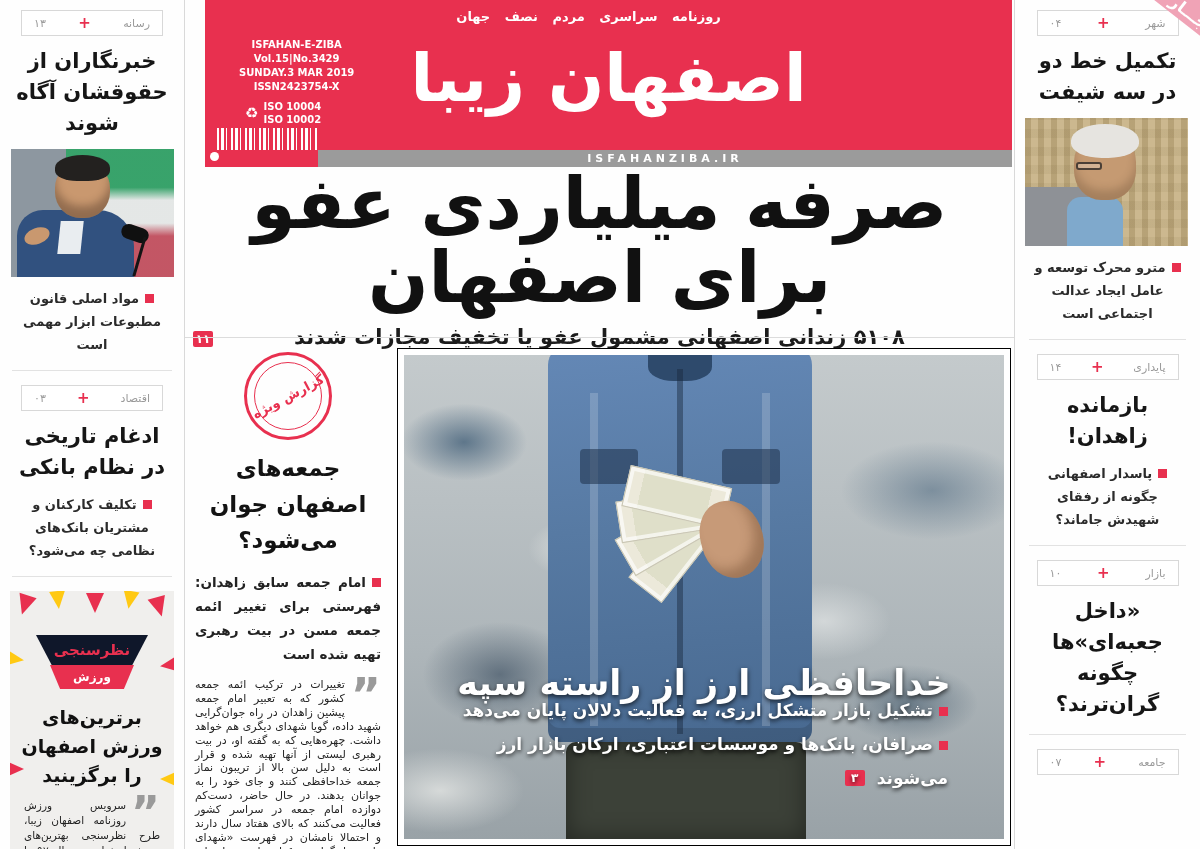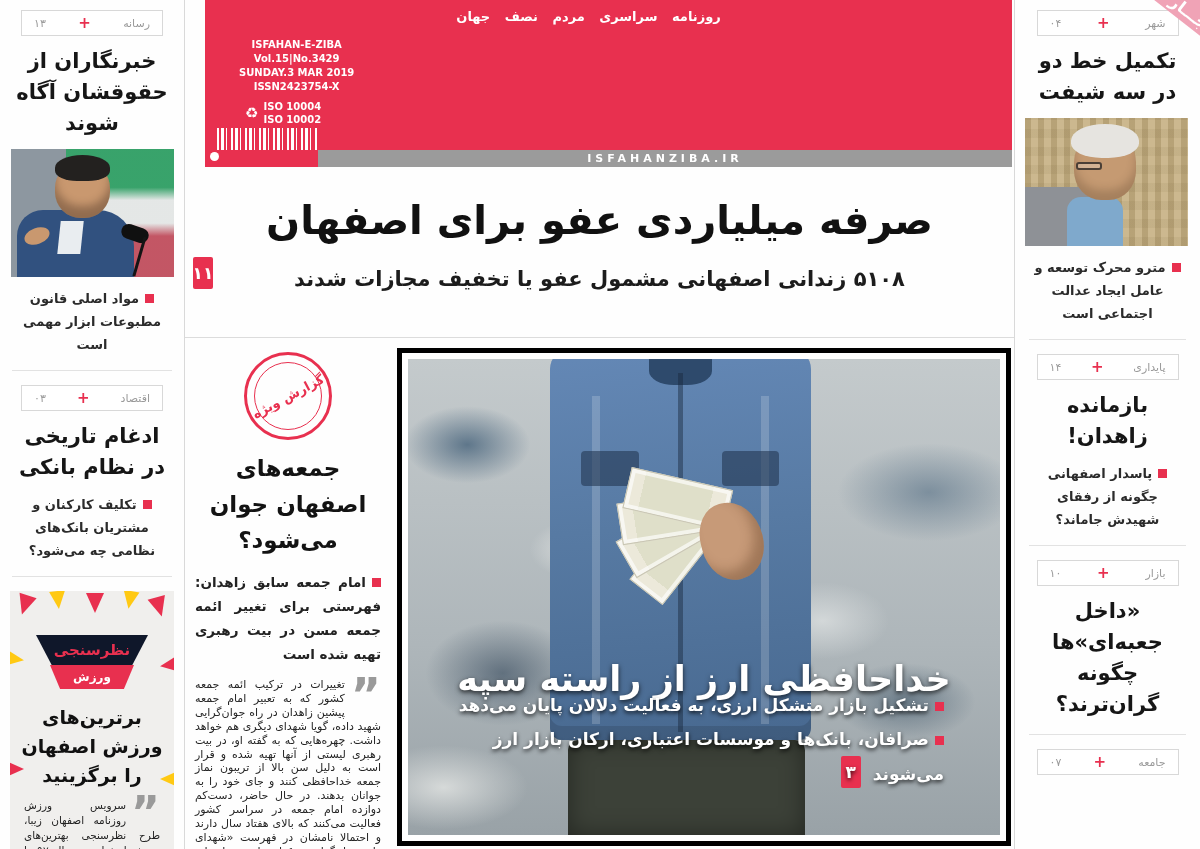"اصفهان زیبا" div.mh-logo { html: none -> <div>اصفهان زیبا</div> }
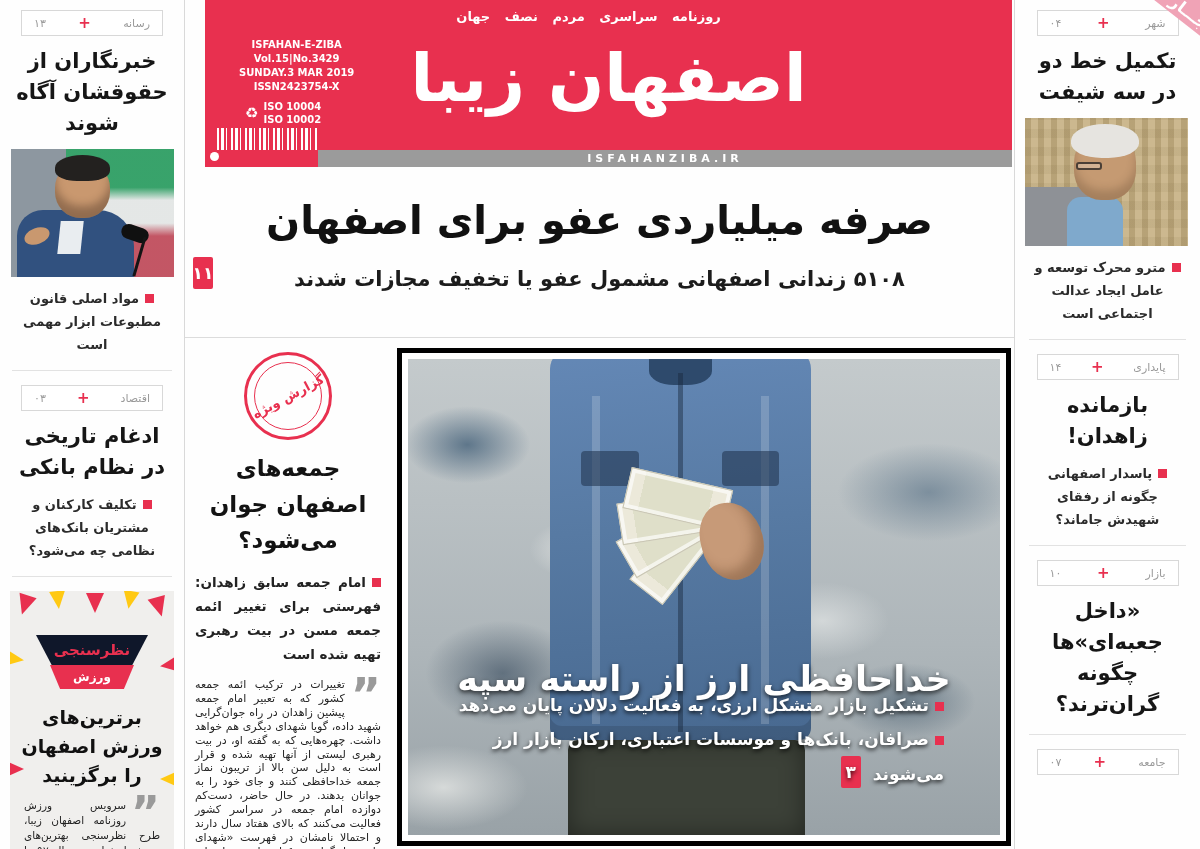"صرفه میلیاردی عفو برای اصفهان" .lead h1 { font-size: 40px -> 71px; margin-top: 16px -> none }
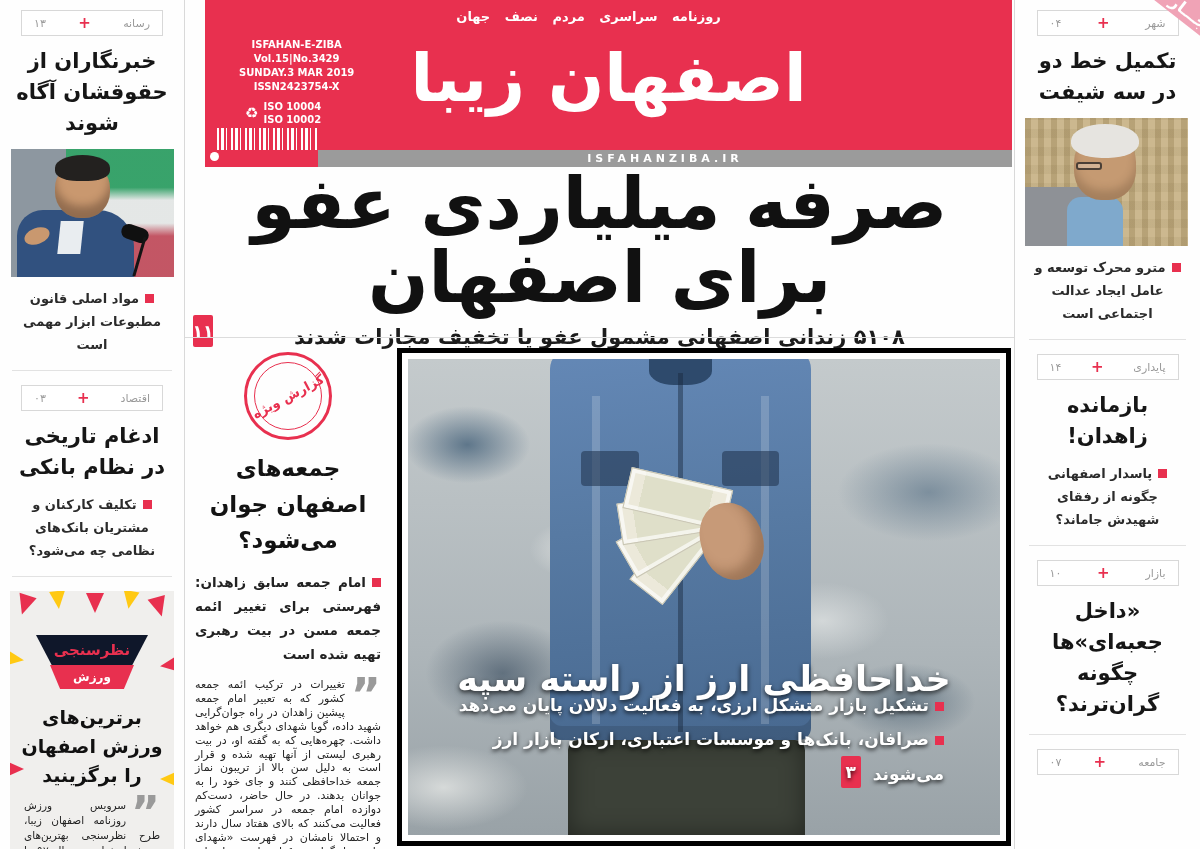"۱۱" .badge { font-size: 17px -> 12px; height: 32px -> 16px }
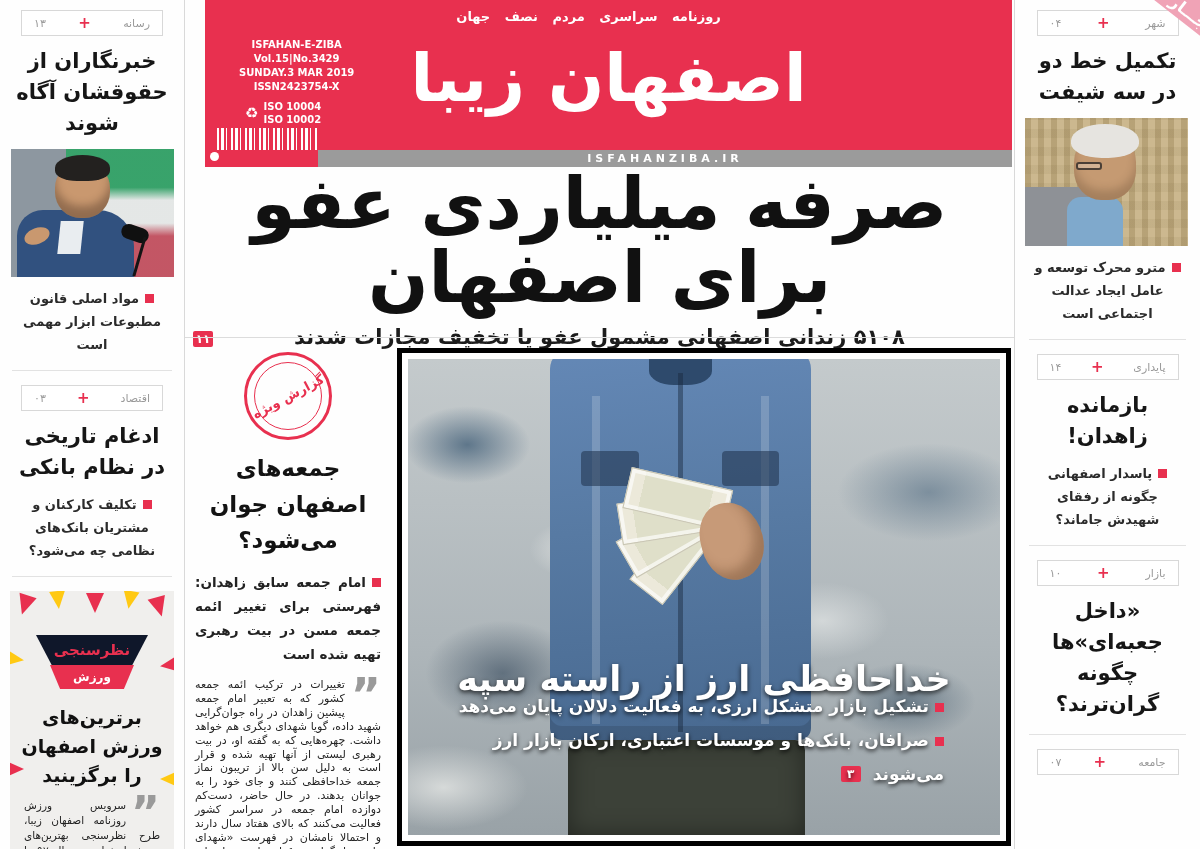"خداحافظی ارز از راسته سپه" .photo-frame { border: 5px solid #000000 -> 1px solid #000000 }
